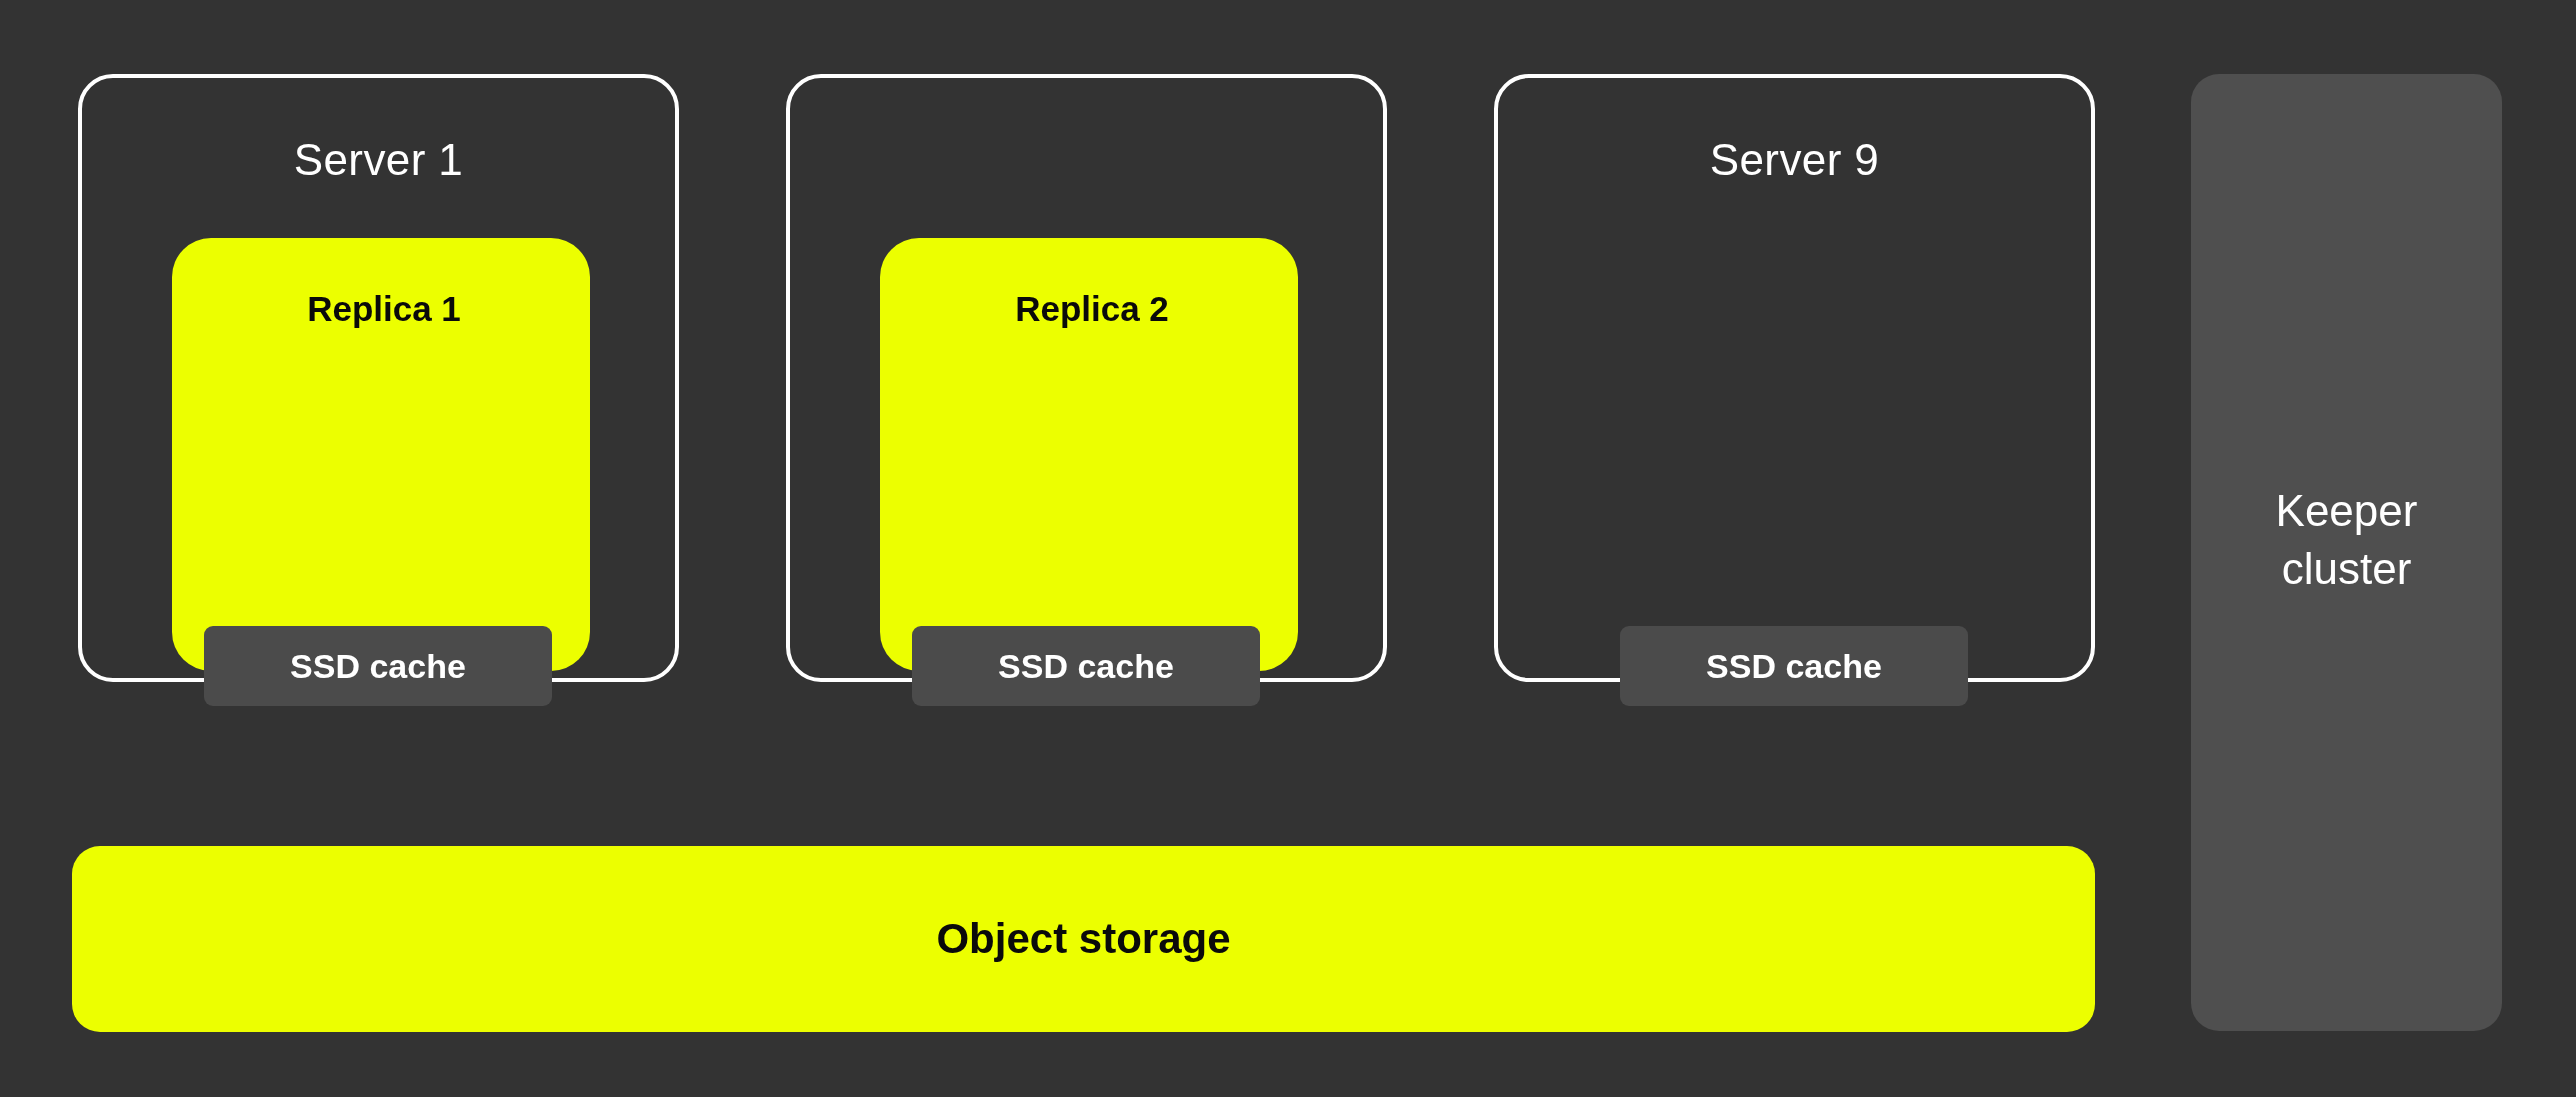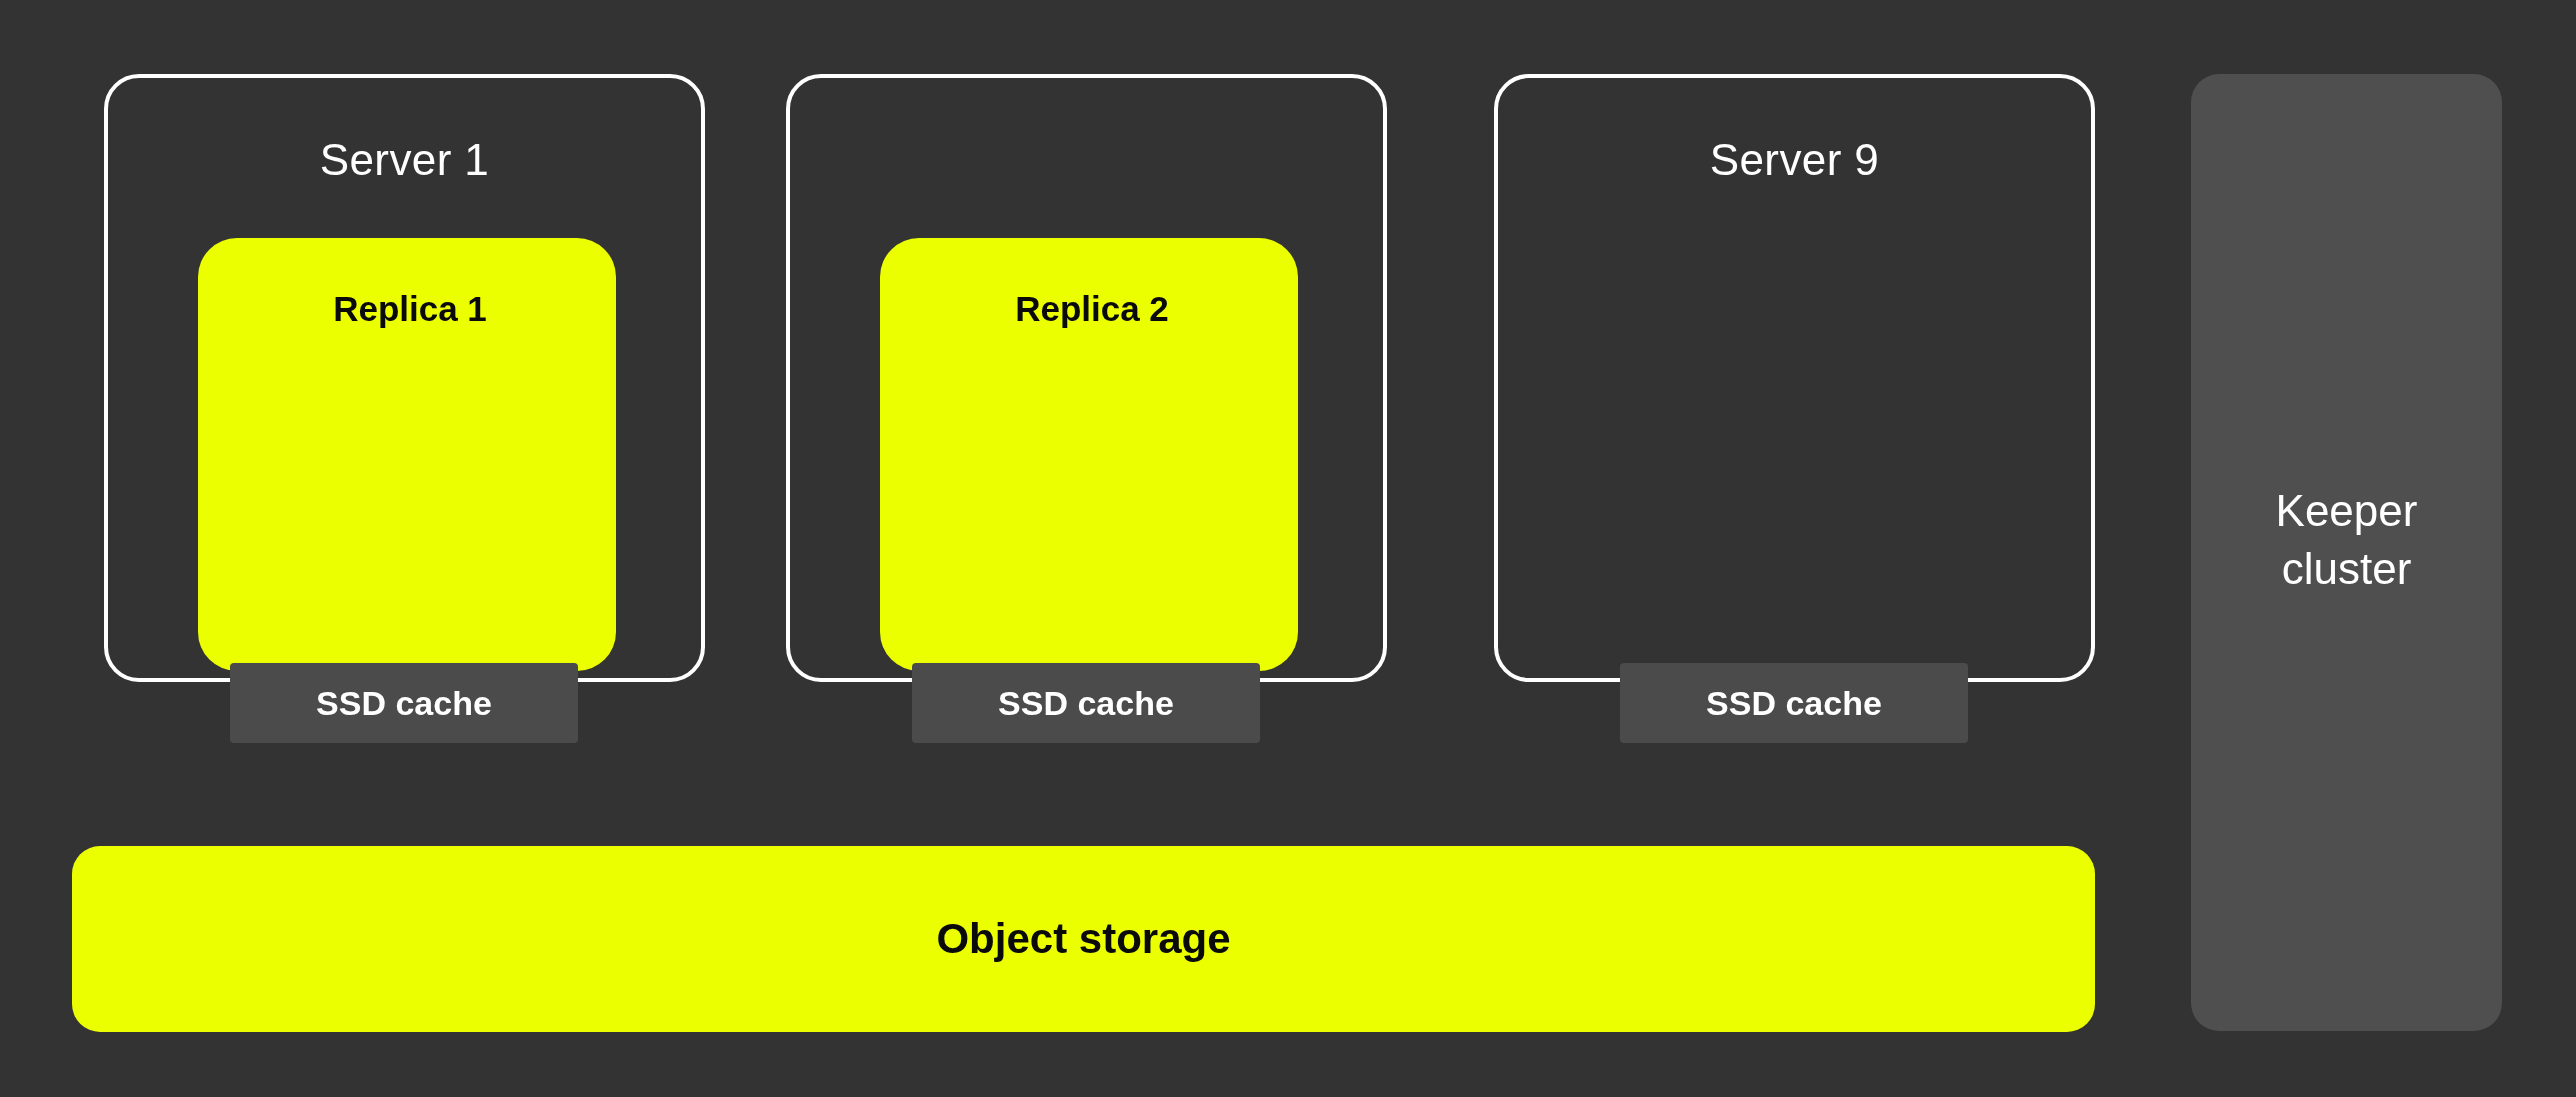"Server 1" .s1 { margin-left: 26px -> none }
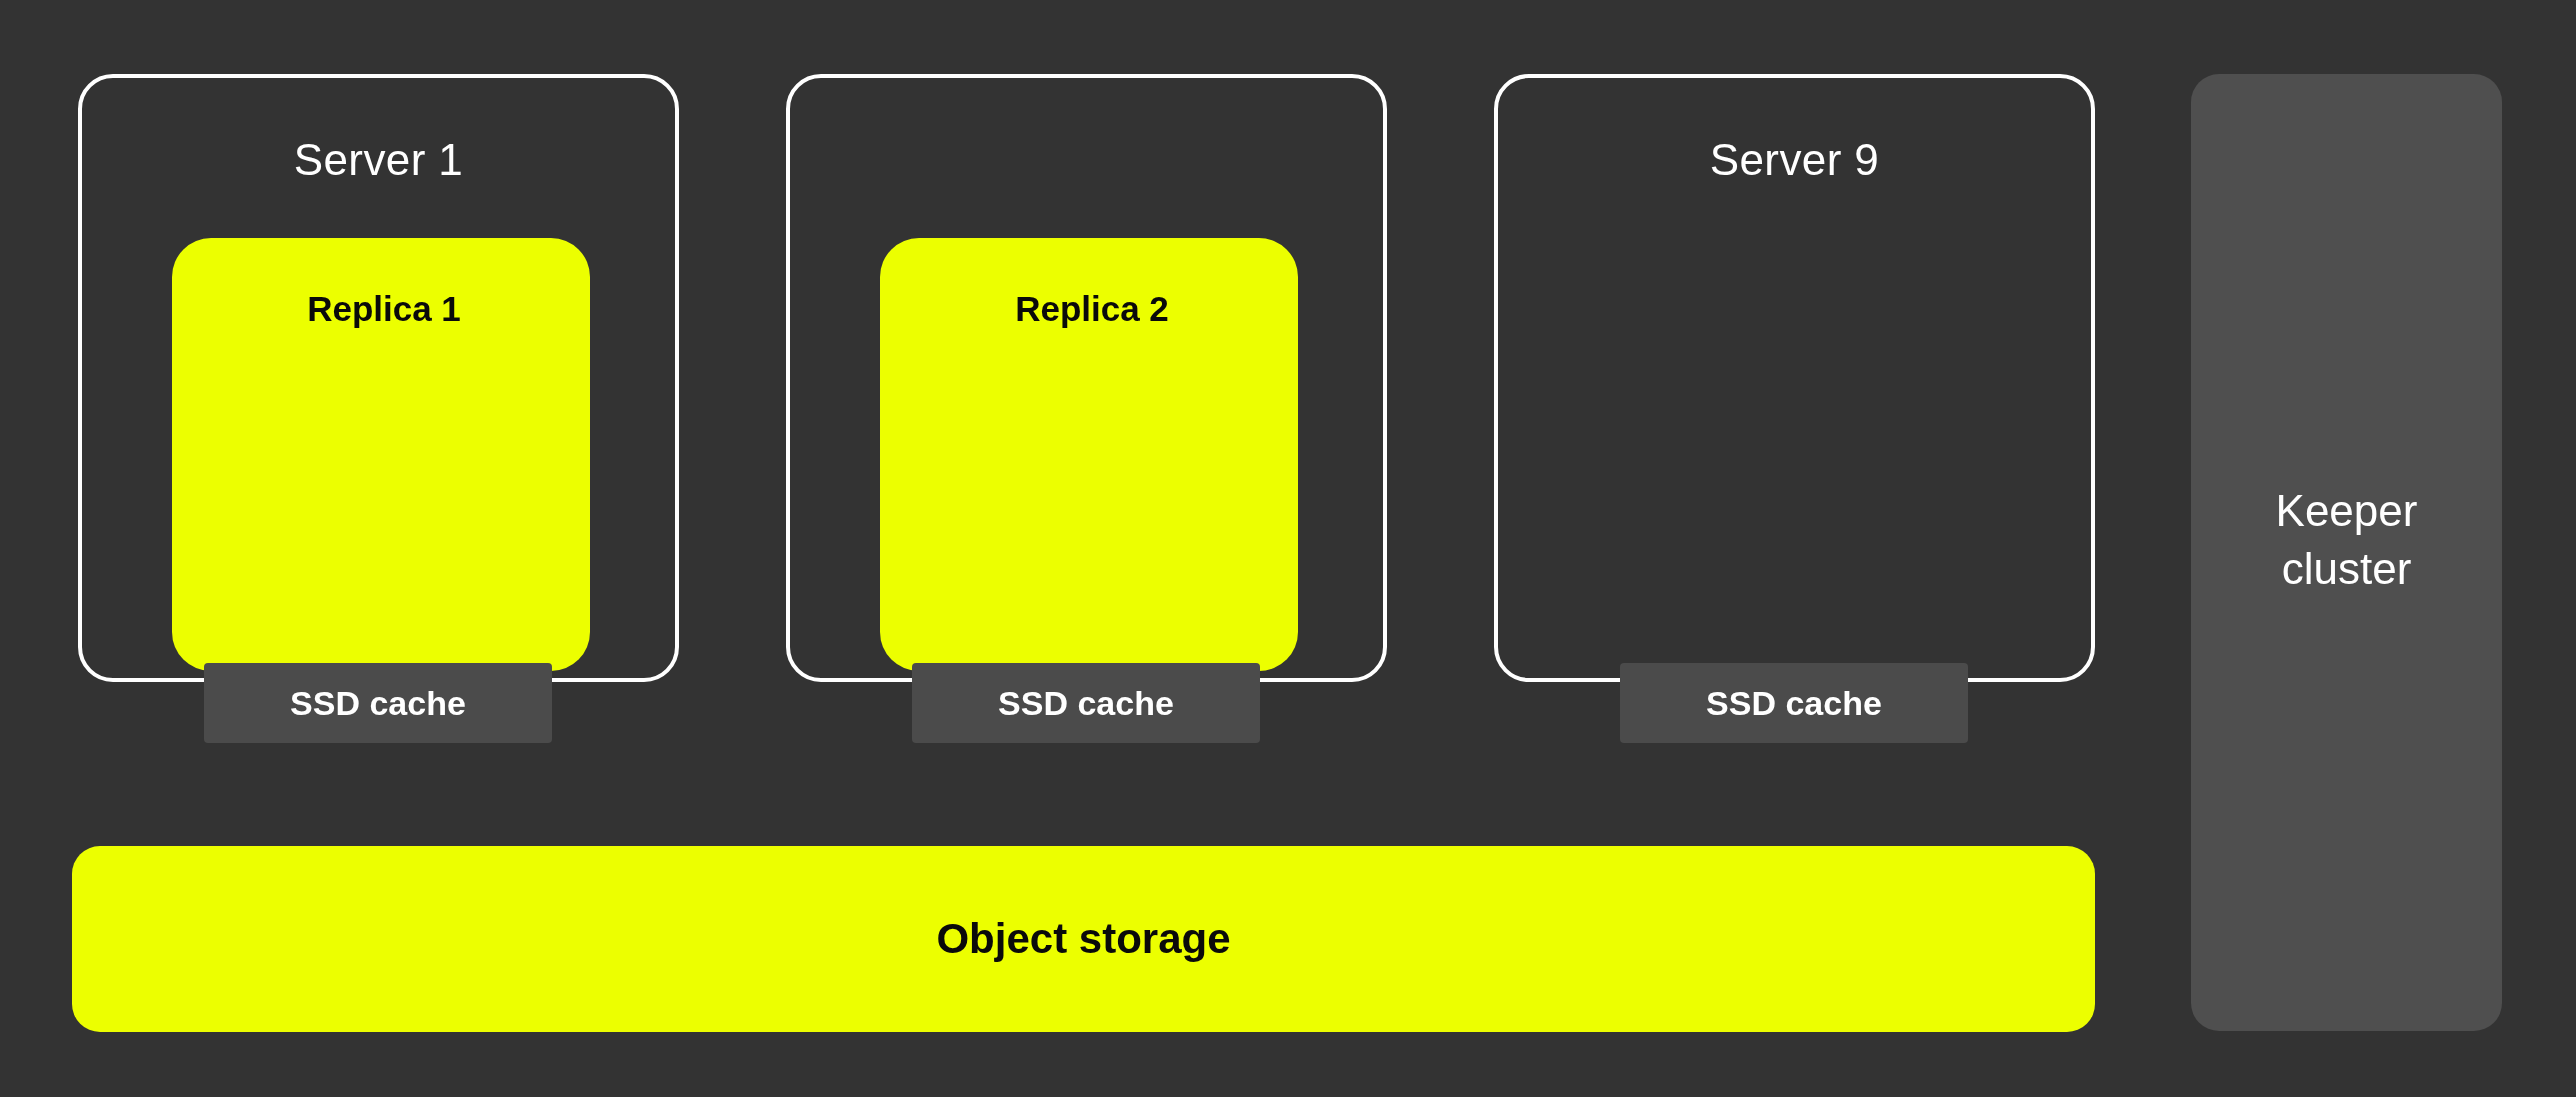"SSD cache" .ssd { border-radius: 4px -> 9px; top: 585px -> 548px }
